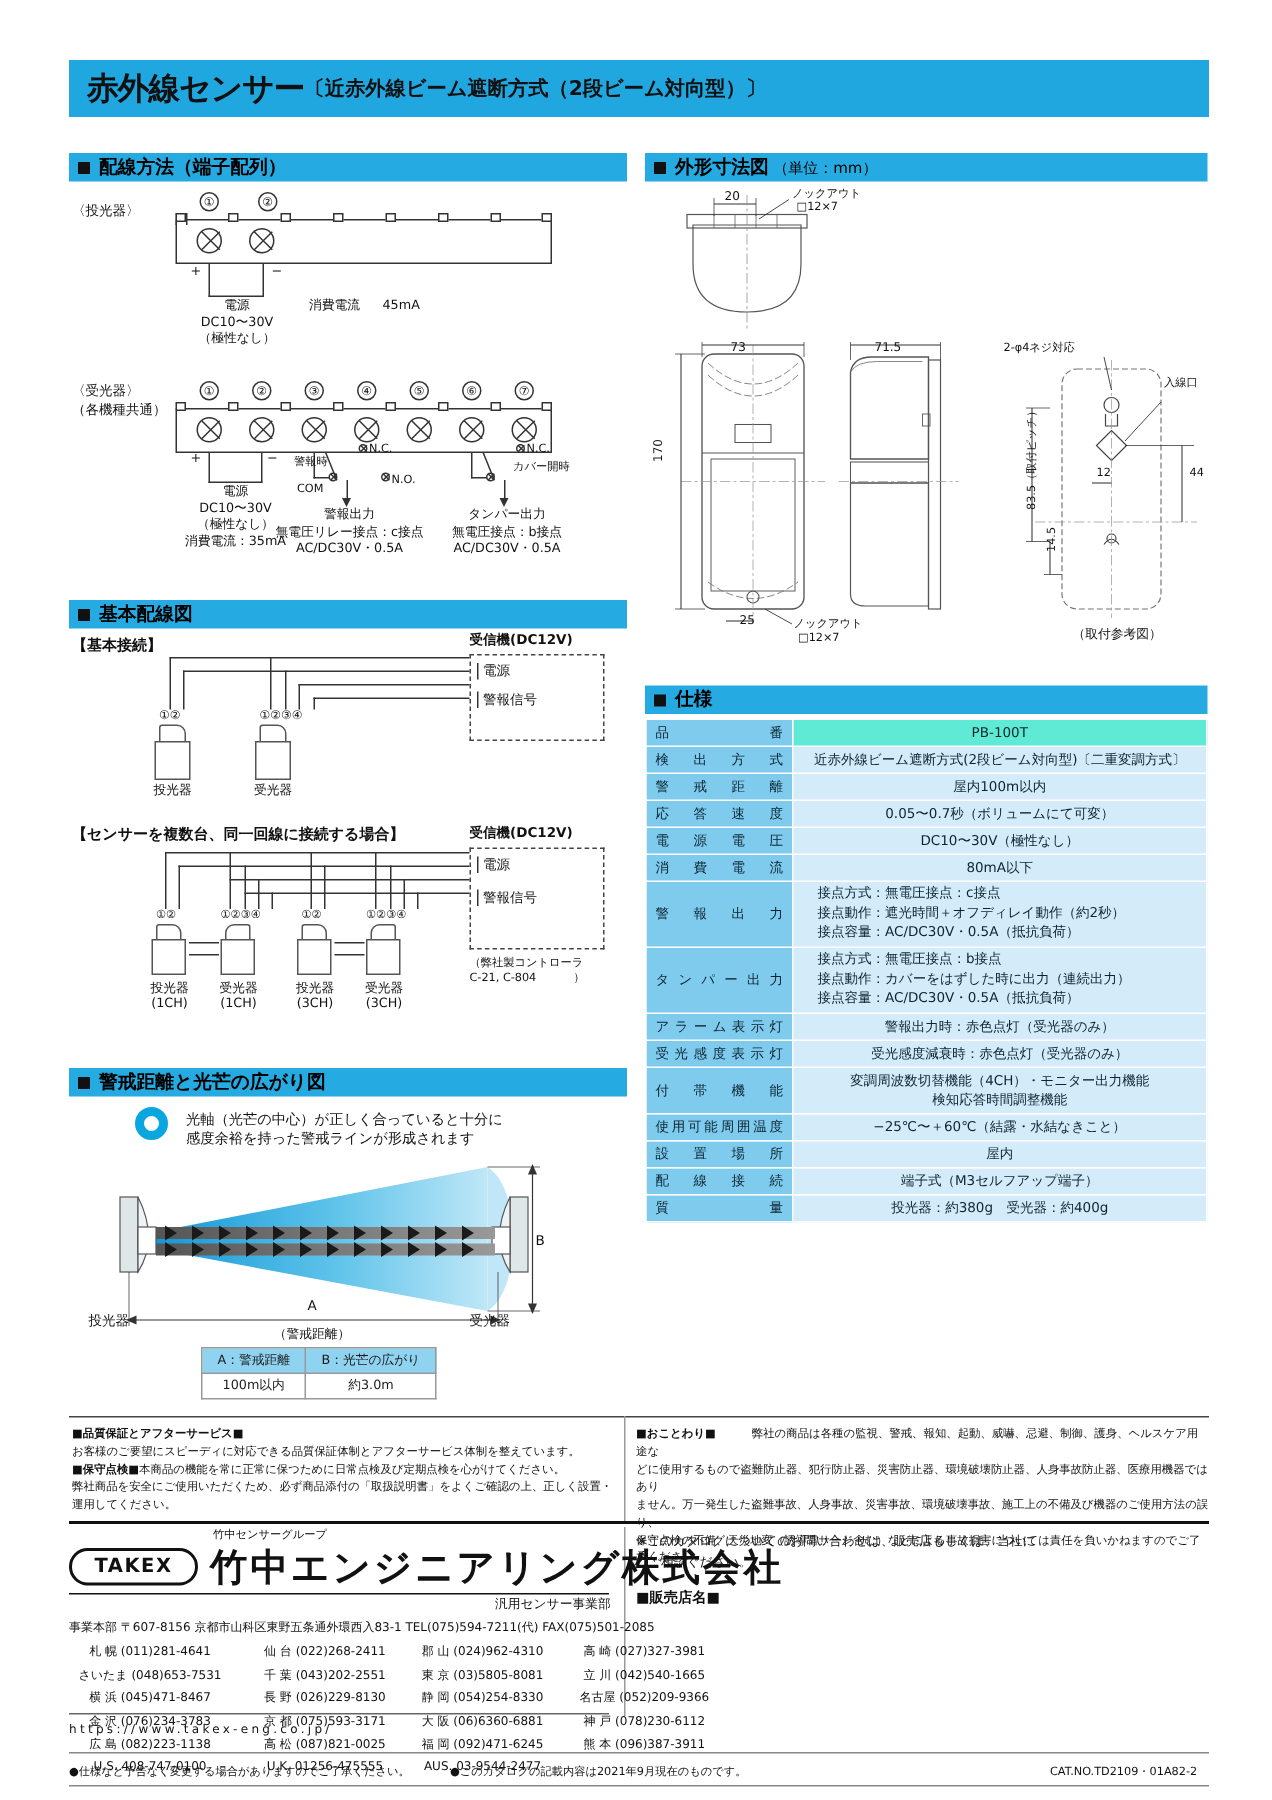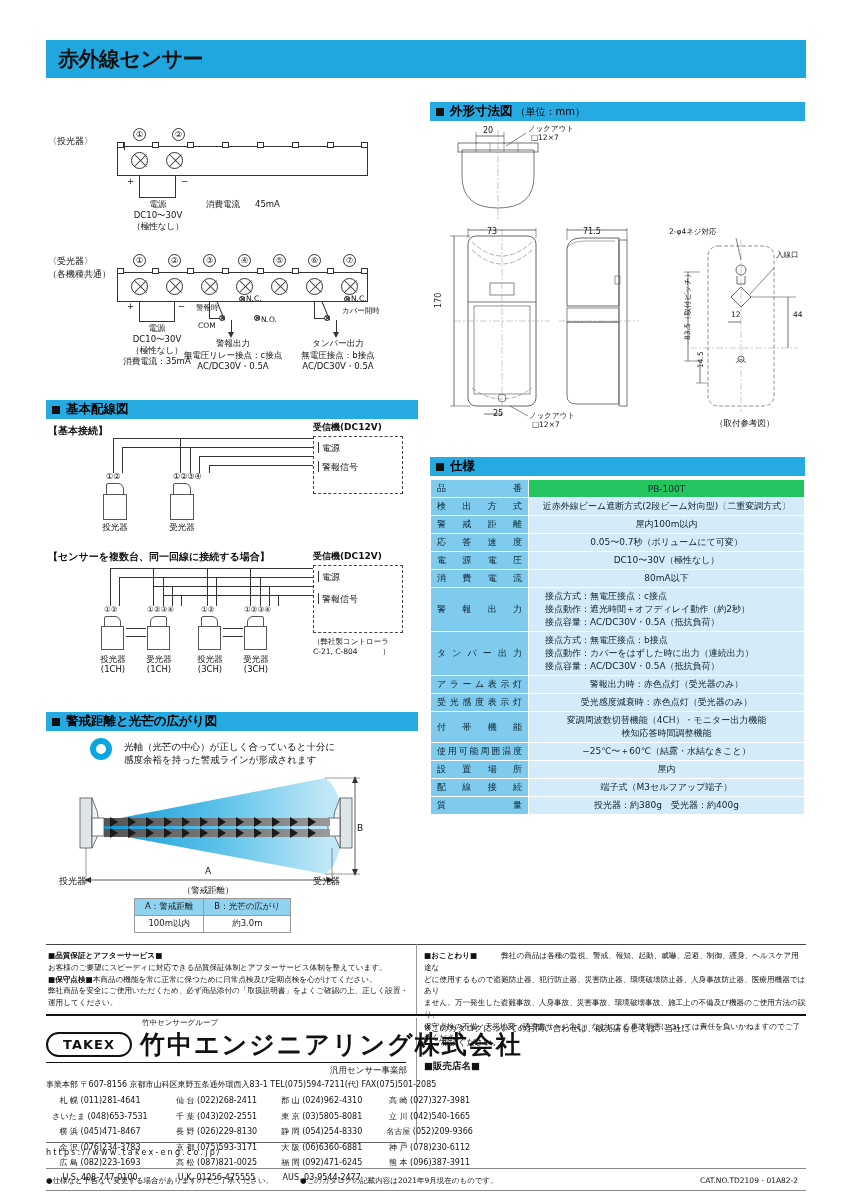"〔近赤外線ビーム遮断方式（2段ビーム対向型）〕" span.t-sub { html: none -> <span>〔近赤外線ビーム遮断方式（2段ビーム対向型）〕</span> }
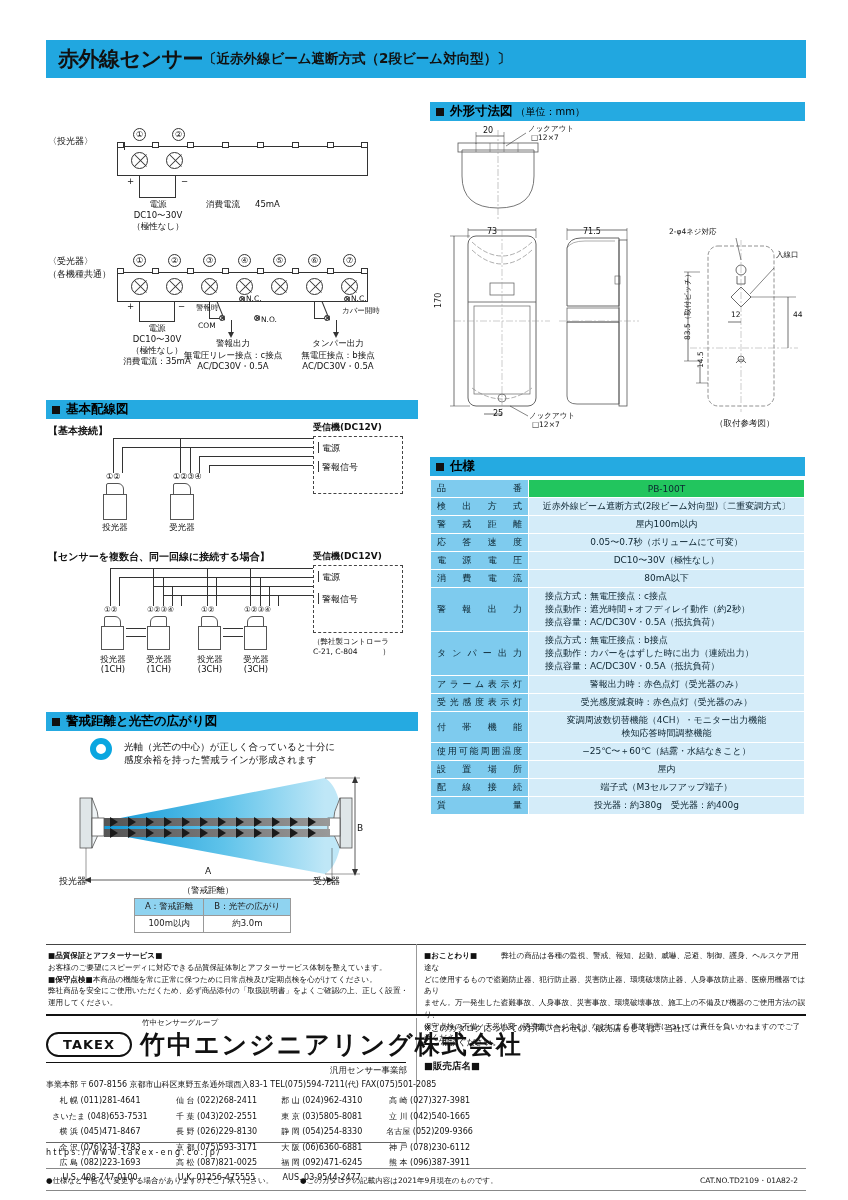"配線方法（端子配列）" div.secbar { html: none -> <div> <span></span> <span>配線方法（端子配列）</span> </div> }
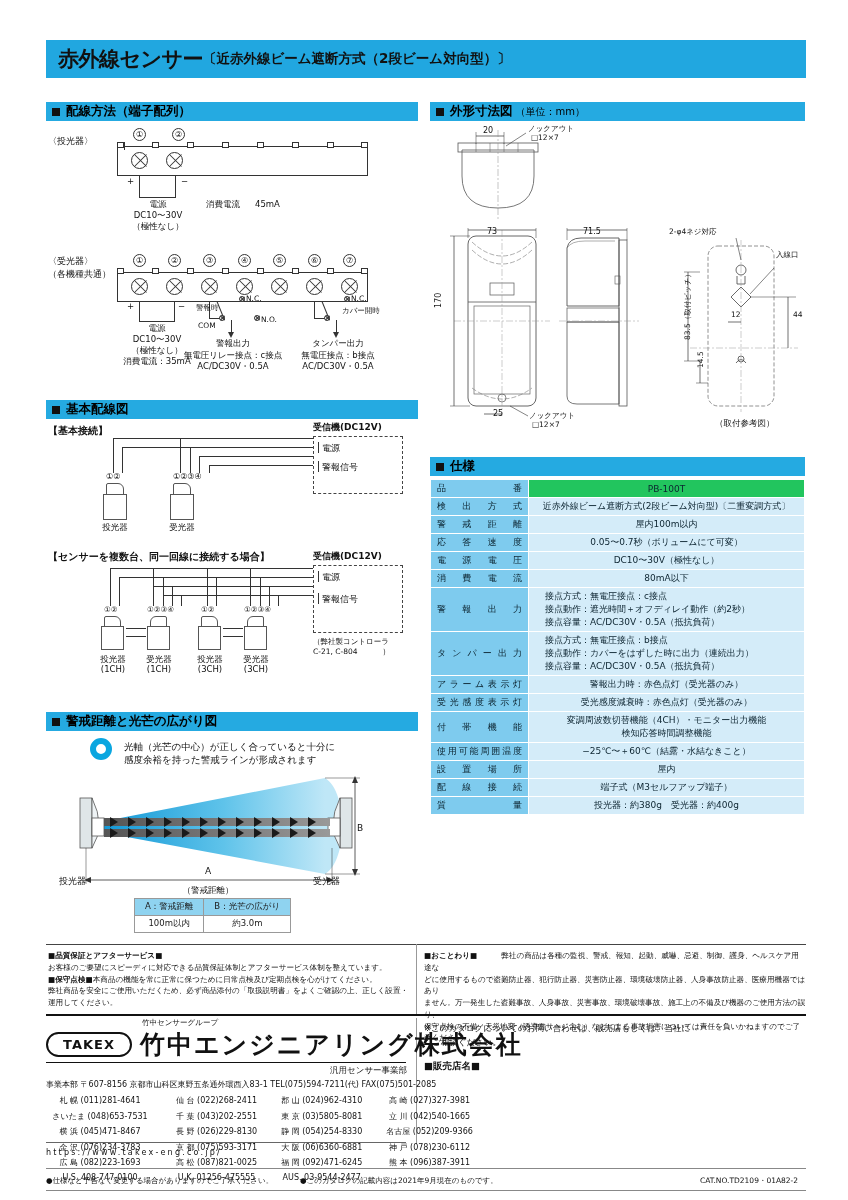"PB-100T" .spec tr.hl td.v { background: #22c55e -> #5eead4 }
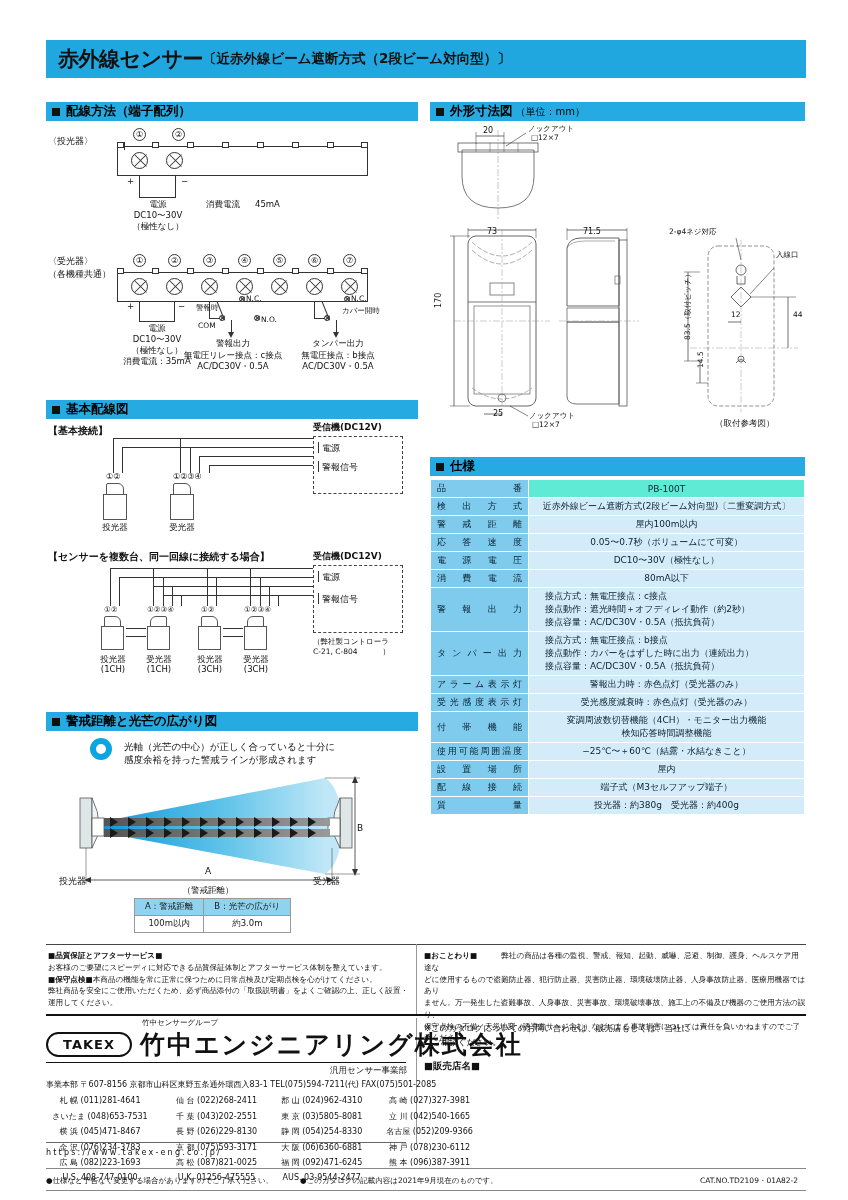"広 島 (082)223-1693" td { text: 223-1693 -> 223-1138 }
